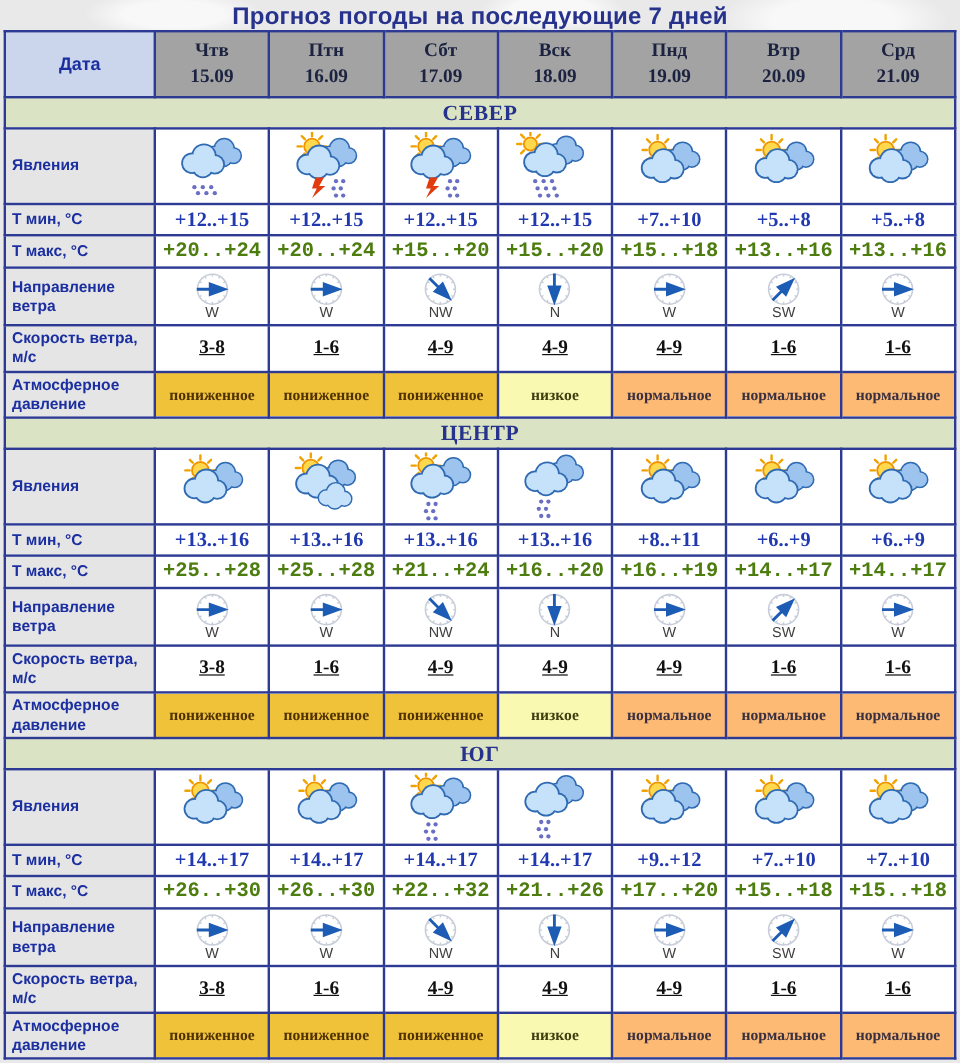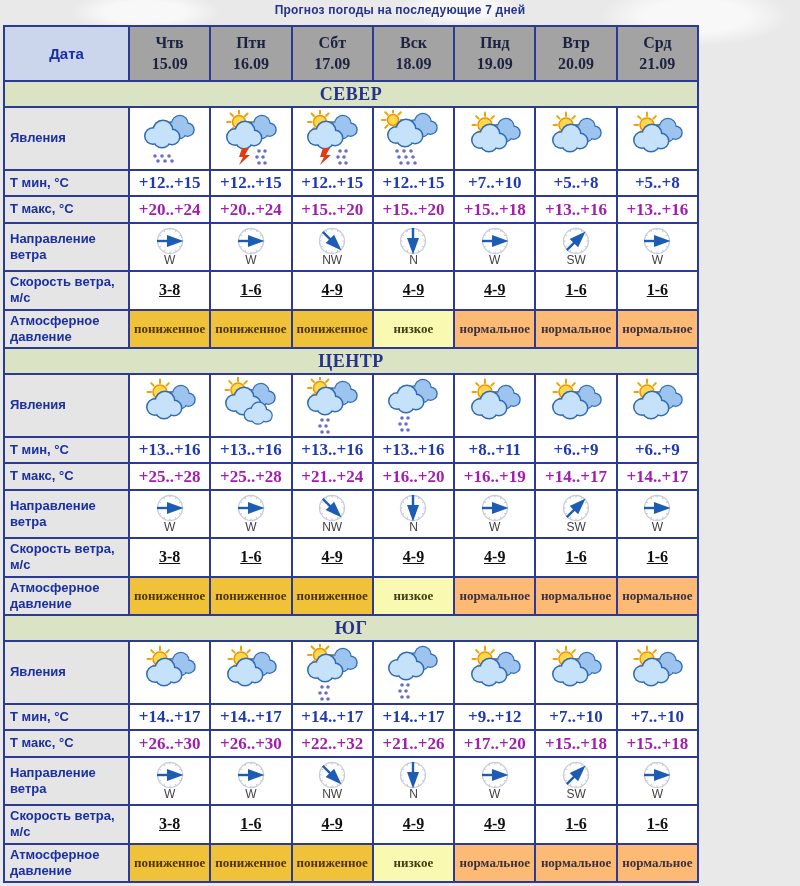"Прогноз погоды на последующие 7" #title { font-size: 12px -> 20px }
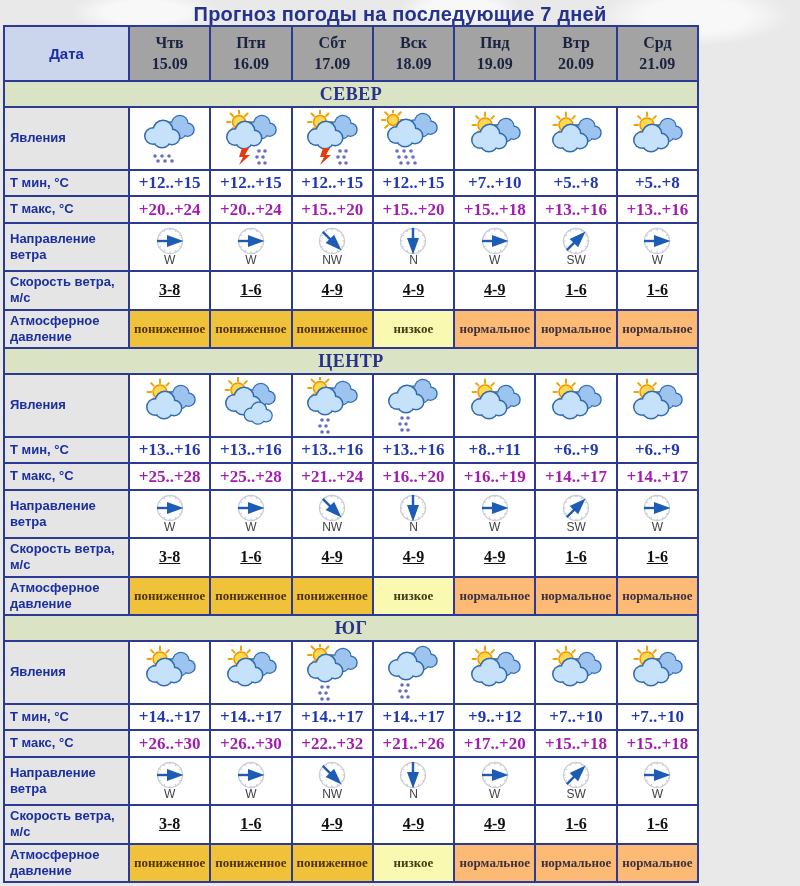"Дата" table { width: 696px -> 794px }
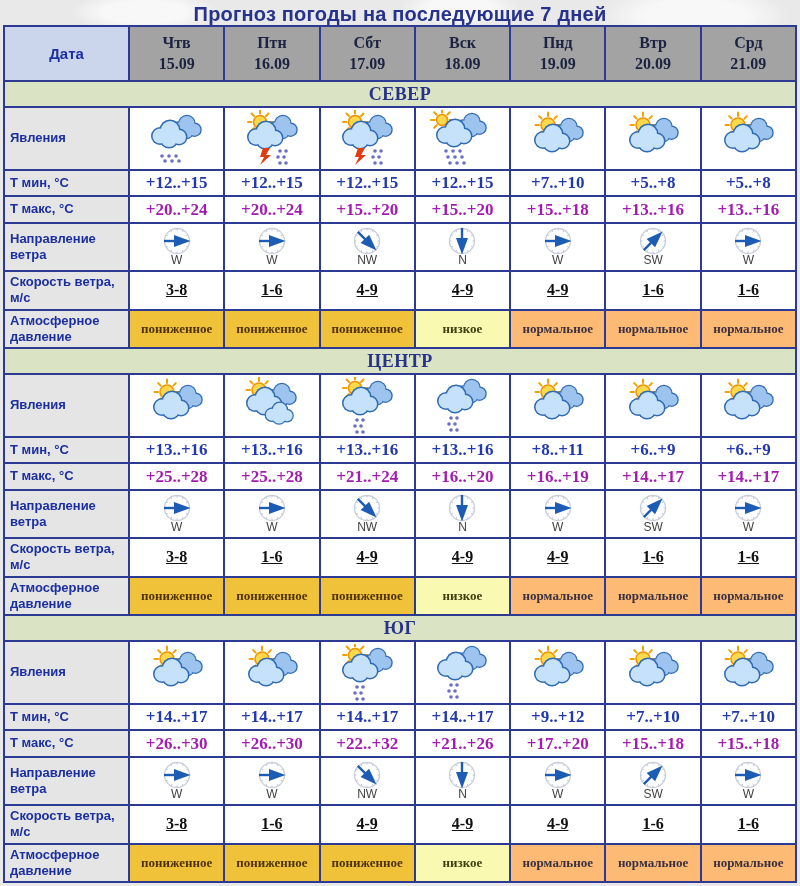"+20..+24" td.tmax { color: #a21caf -> #4d7c0f; font-family: none -> Liberation Mono, monospace }
